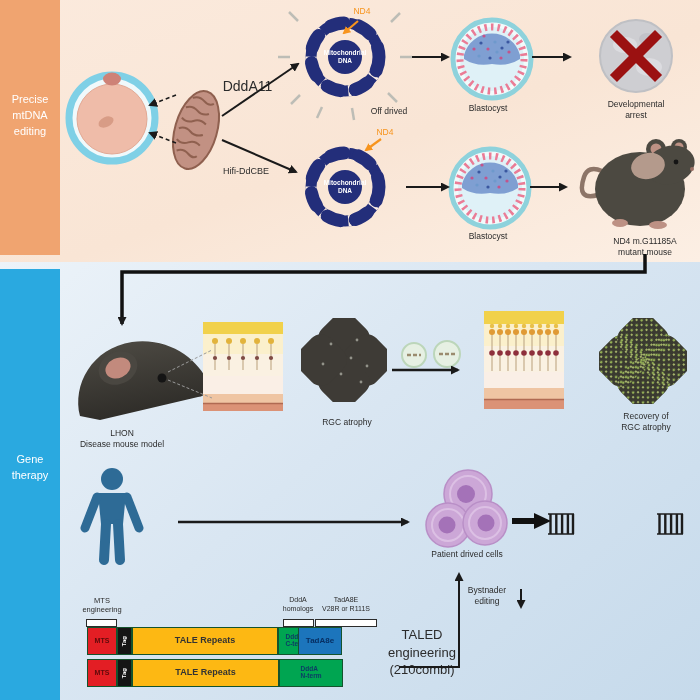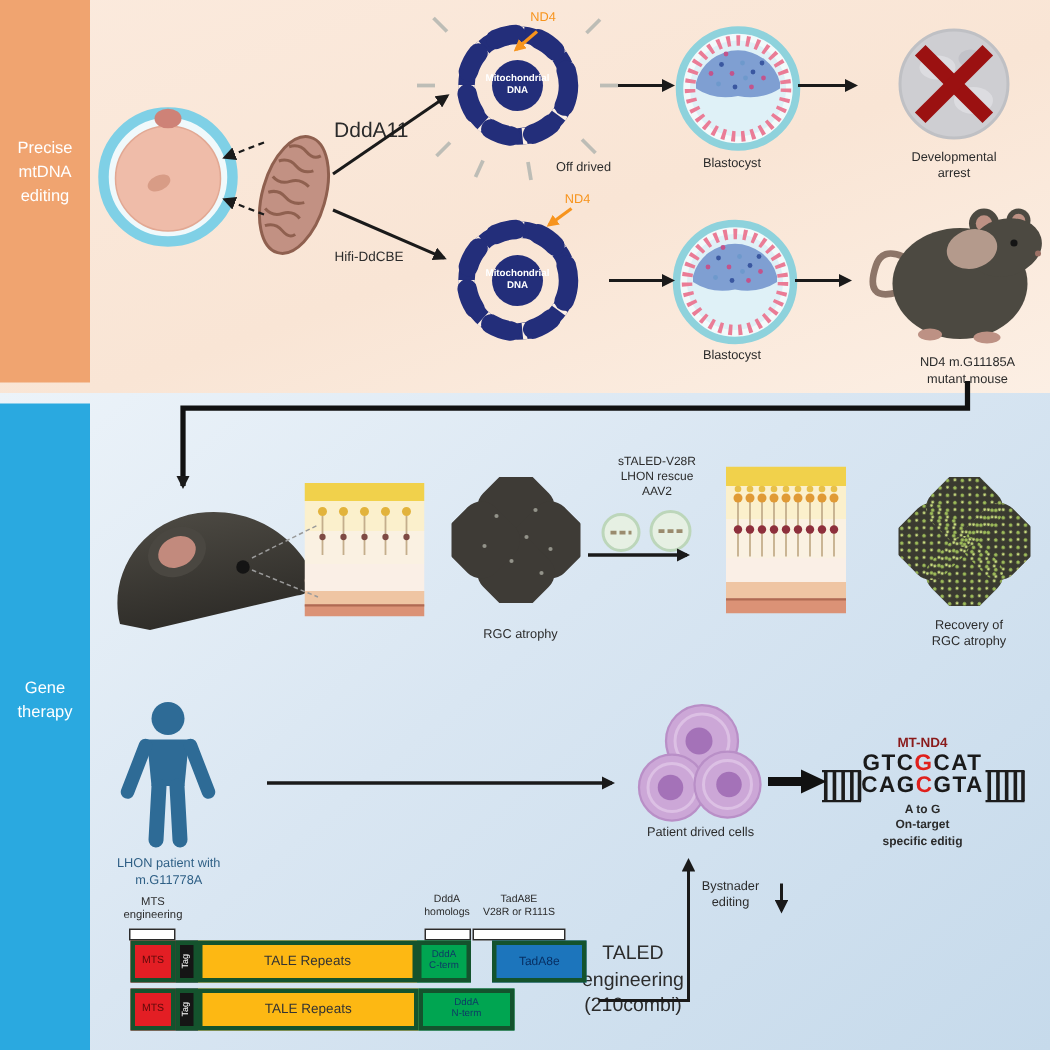"sTALED-V28R" div.lbl { html: <div>sTALED-V28R LHON rescue AAV2</div> -> none }
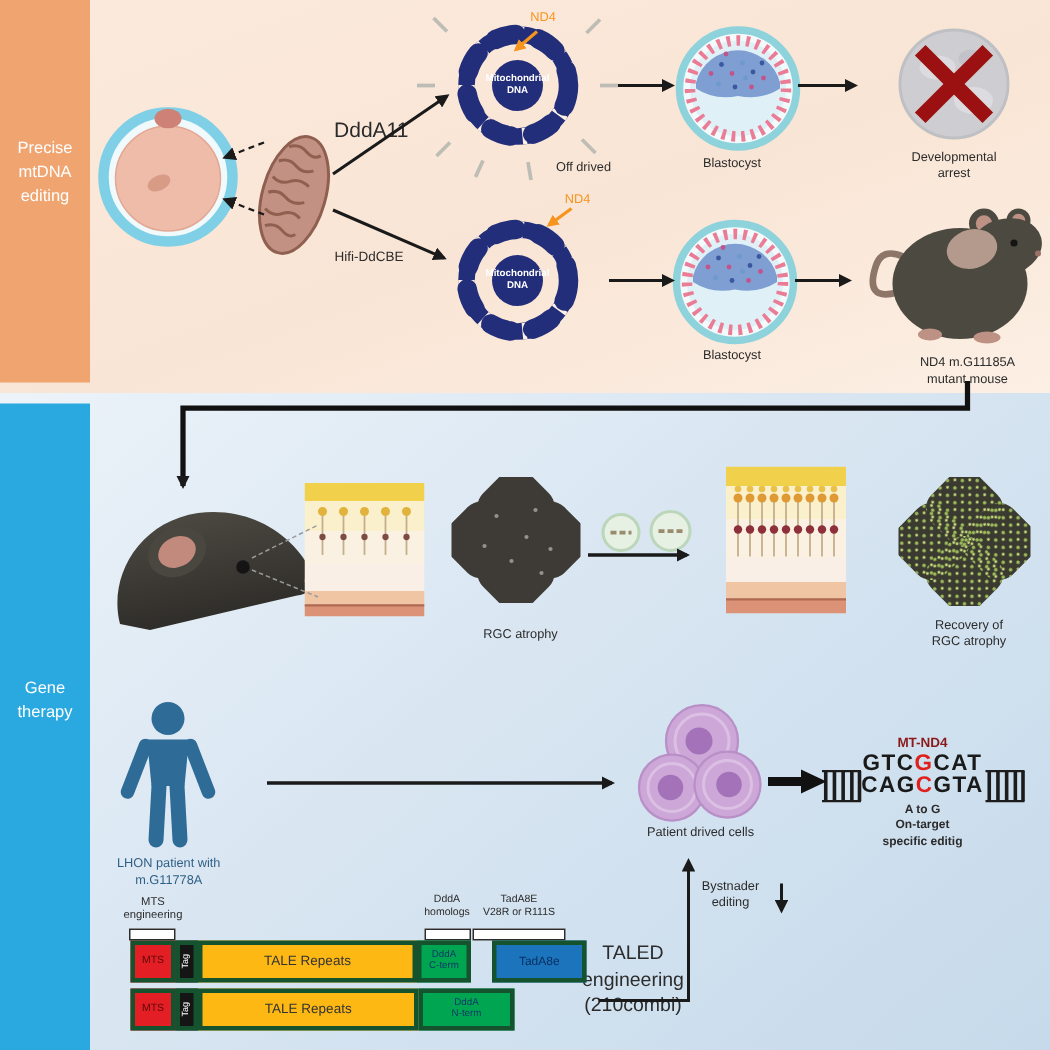"LHON" div.lbl { html: none -> <div>LHON Disease mouse model</div> }
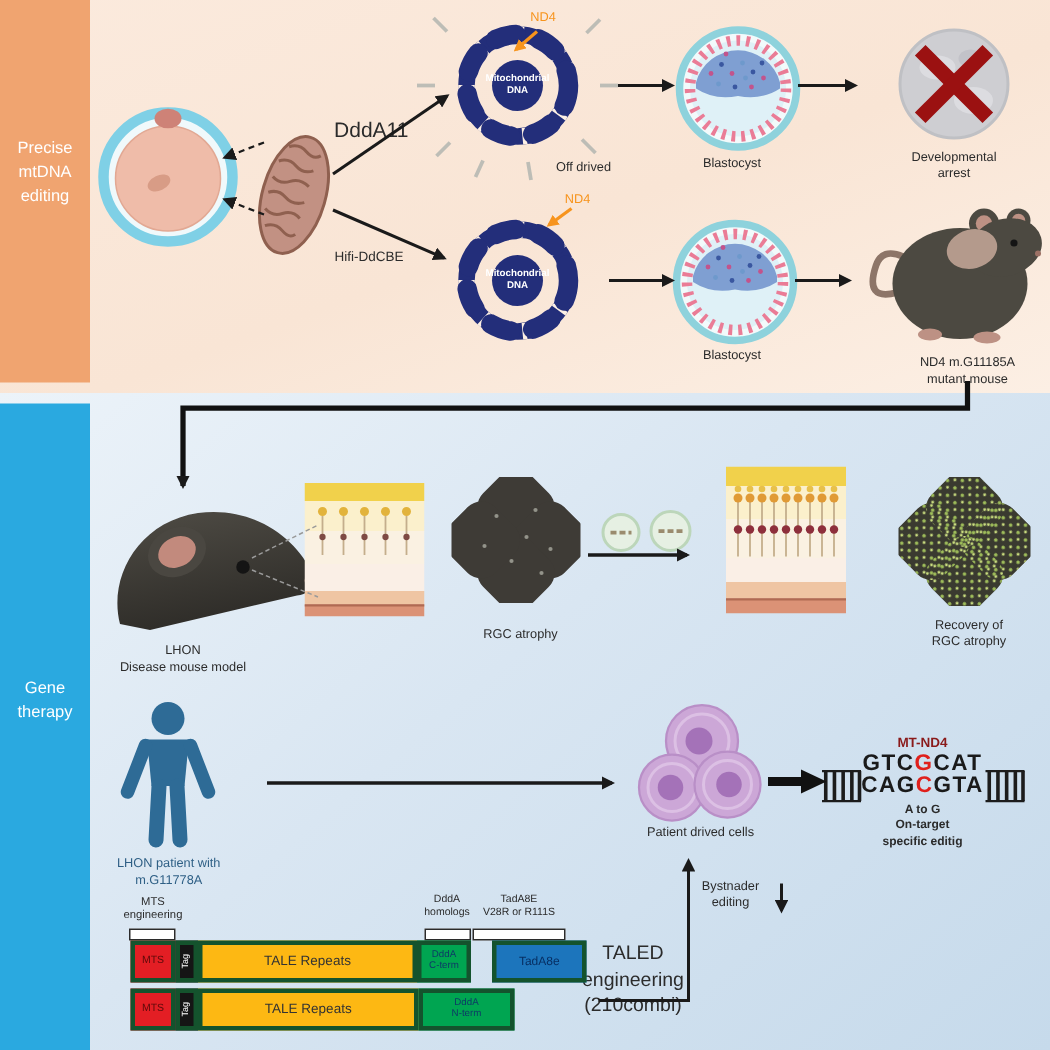"MT-ND4" div.seq { html: <div> <div>MT-ND4</div> <div><span>GTC</span><span>G</span><span>CAT</span></div> <div><span>CAG</span><span>C</span><span>GTA</span></div> <div>A to G On-target specific editig</div> </div> -> none }
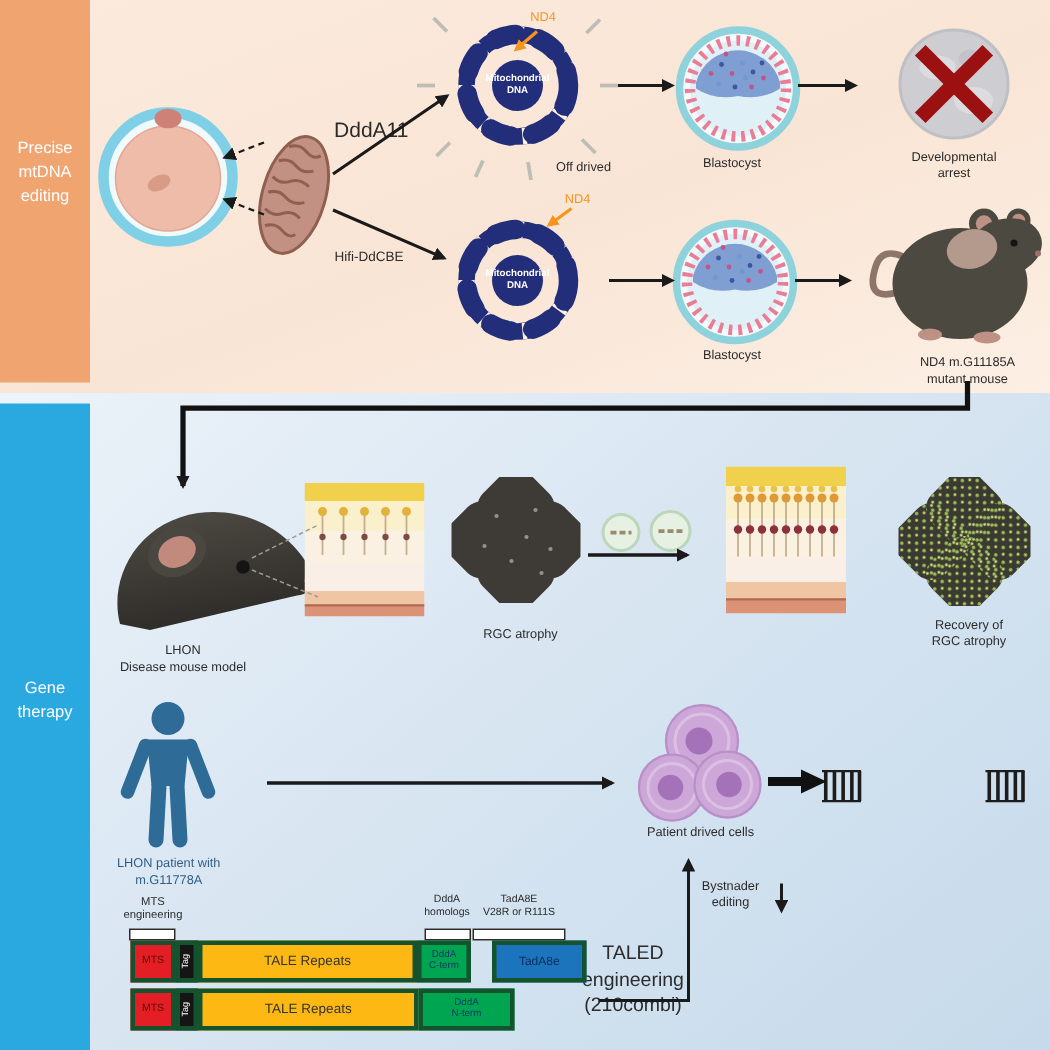"LHON patient with" div.lbl { html: <div>LHON patient with m.G11778A</div> -> none }
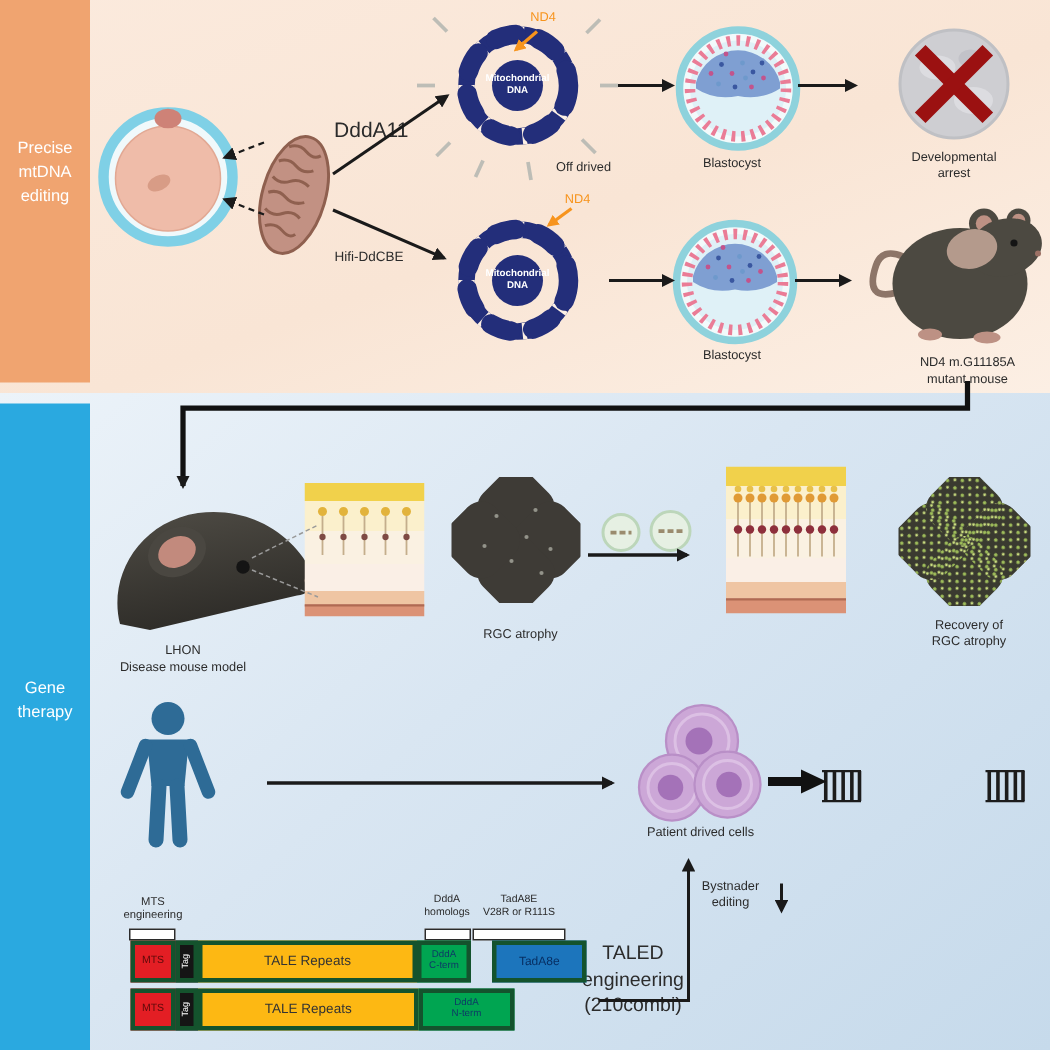"TALE Repeats" .cbox { border: 3px solid #14532d -> 1px solid #14532d; font-weight: 400 -> 700; text-align: center -> none }
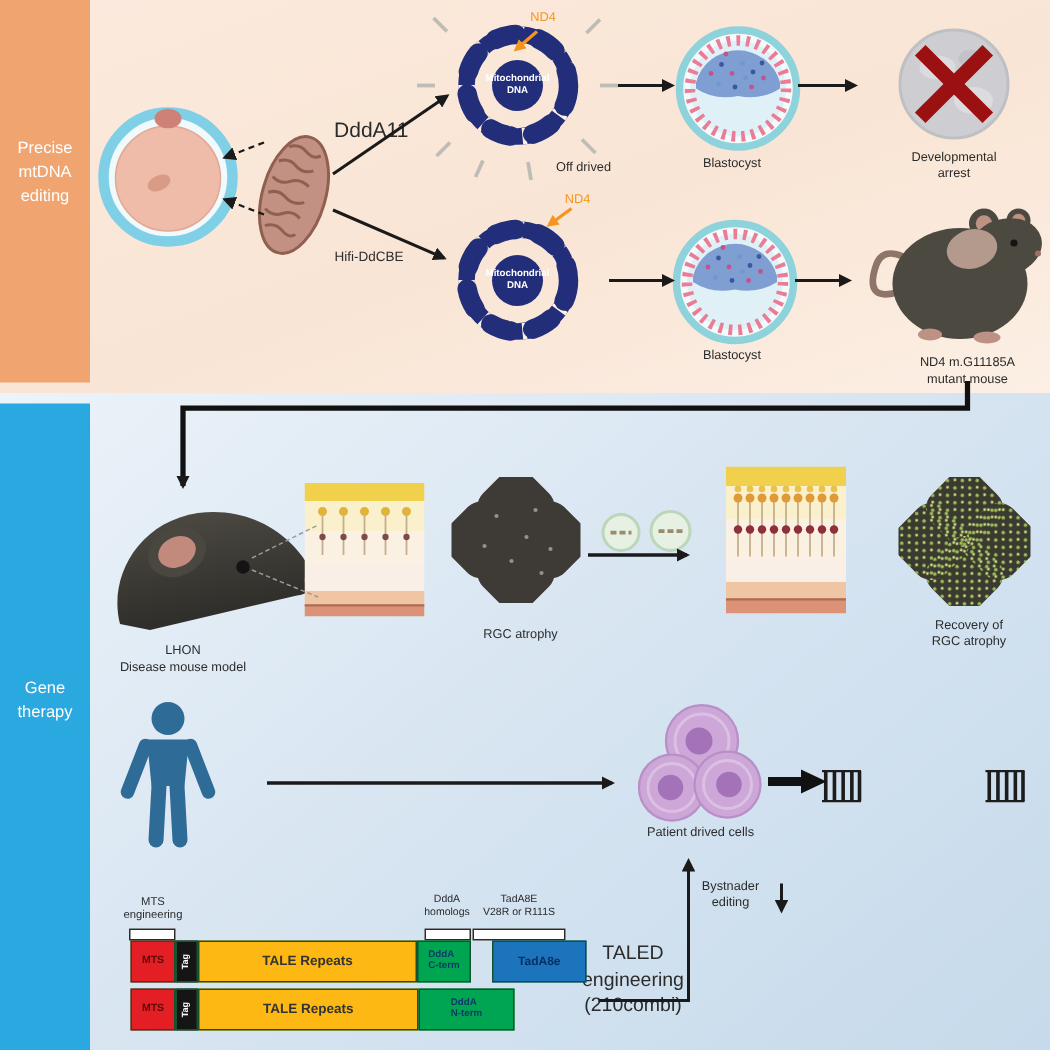"TadA8e" div.cbox { left: 328px -> 298px; width: 63px -> 44px }
